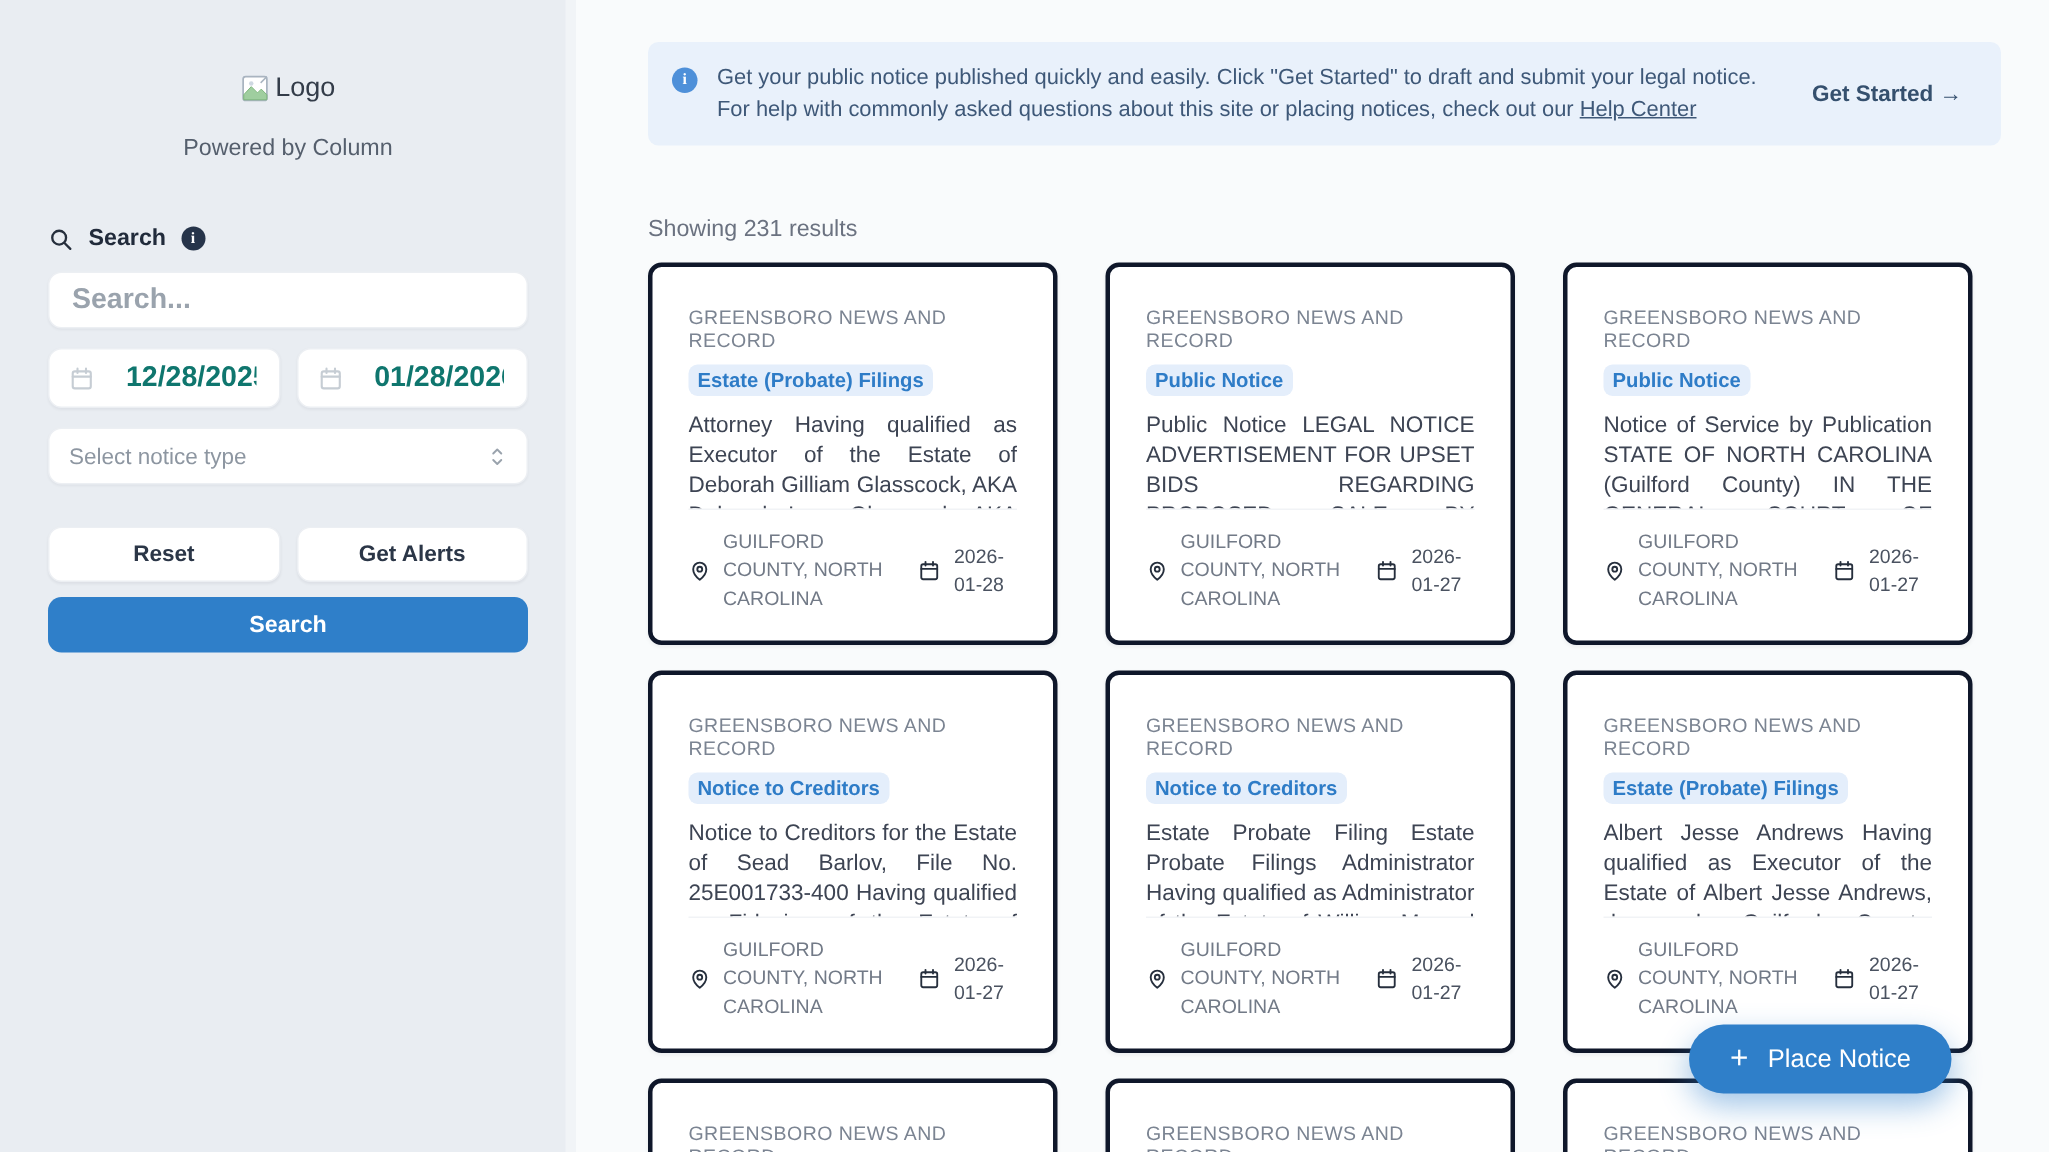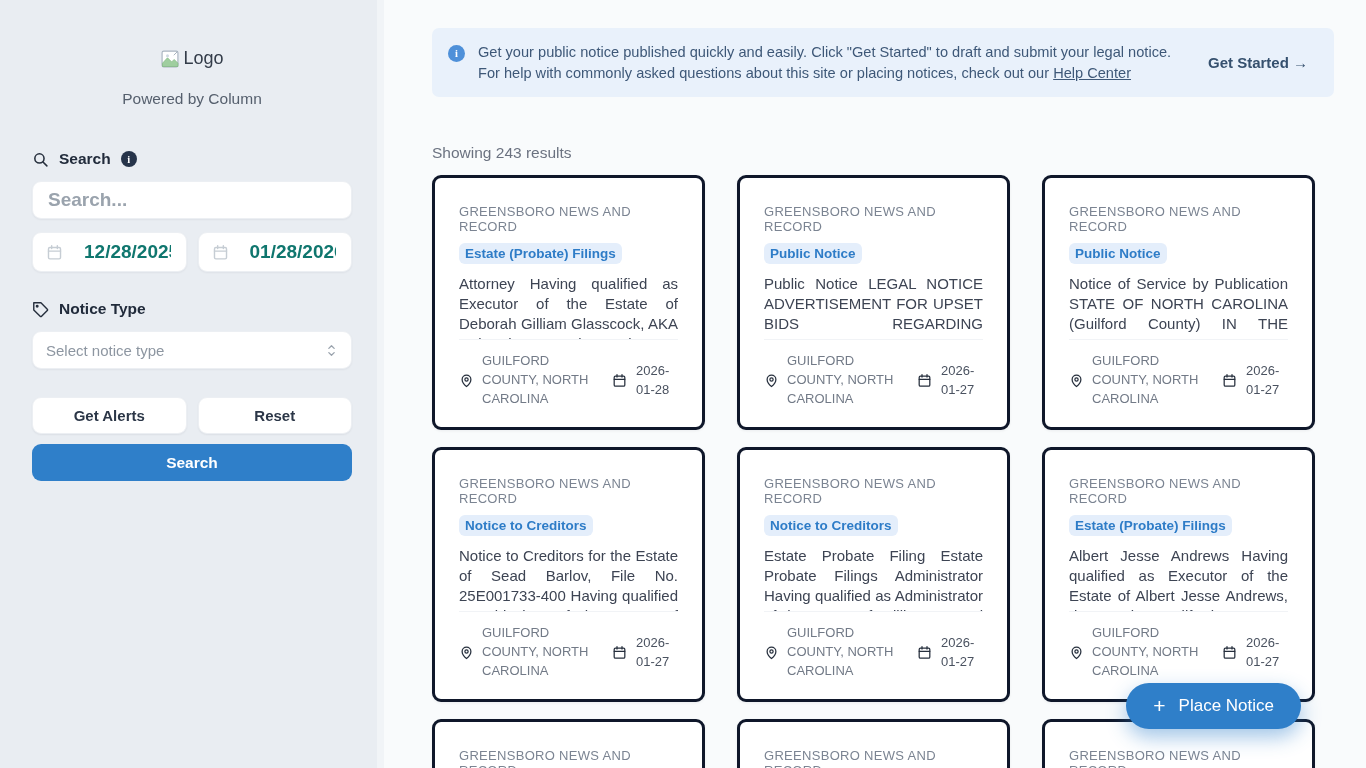"Showing 243 results" div.summary { text: 243 -> 231 }
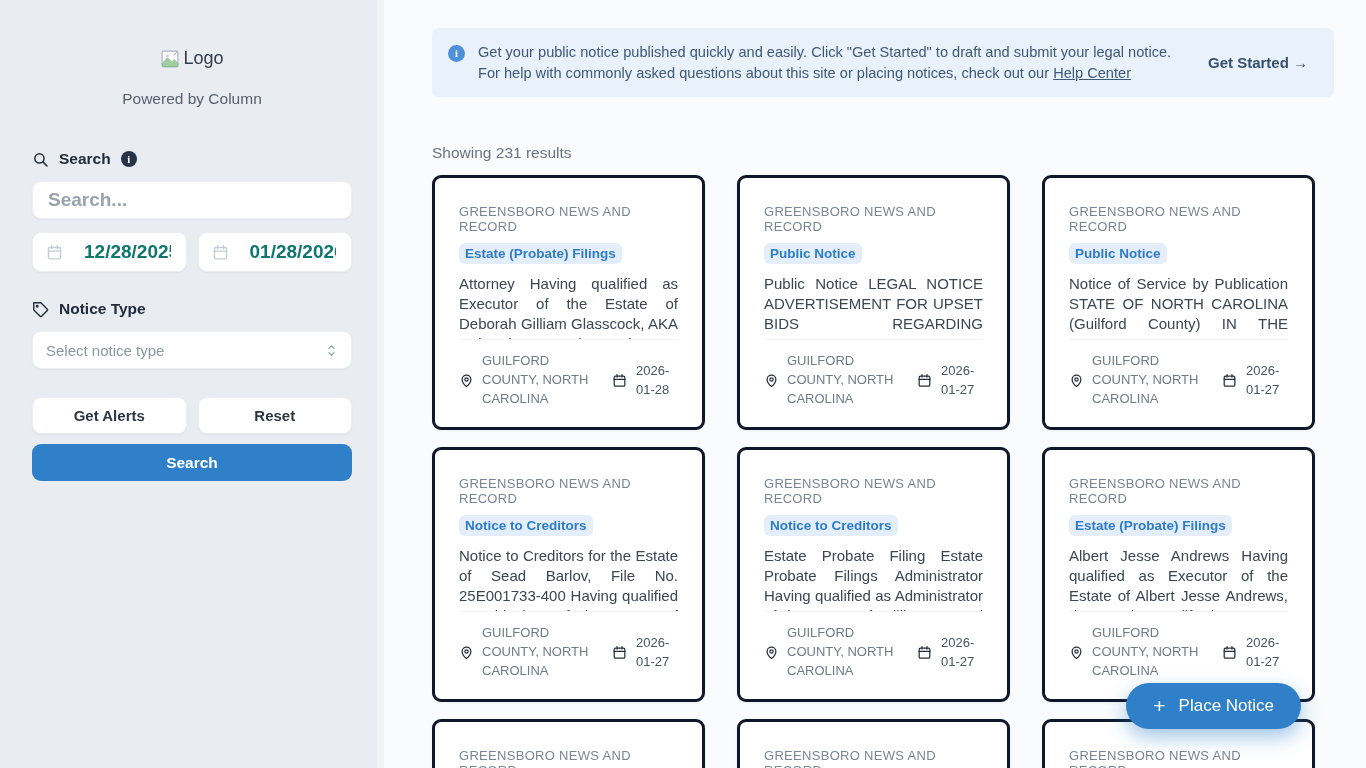"Notice Type" div.filter-head { html: <div> <span> <svg> <path></path> <circle></circle> </svg> </span> <span>Notice Type</span> </div> -> none }
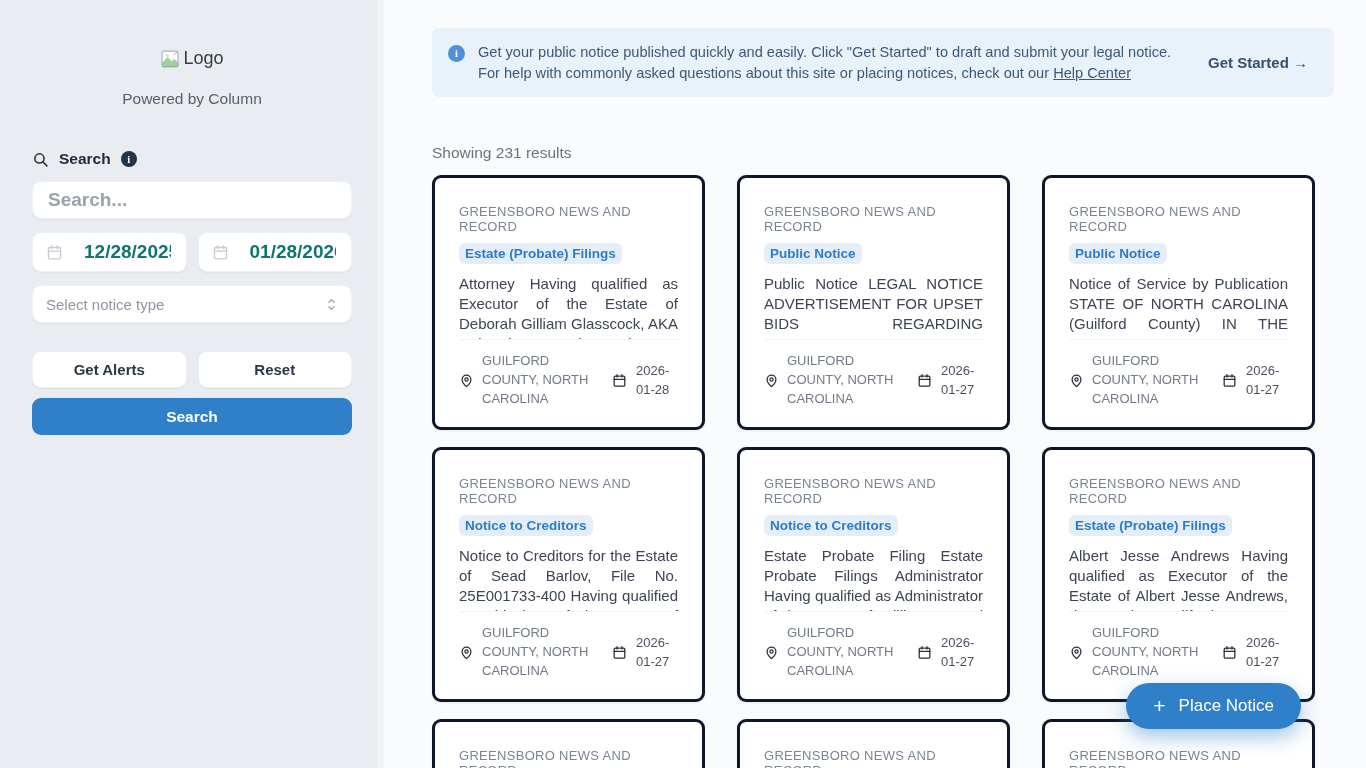"Get Alerts" div.btn { order: before "Reset" -> after "Reset" }
